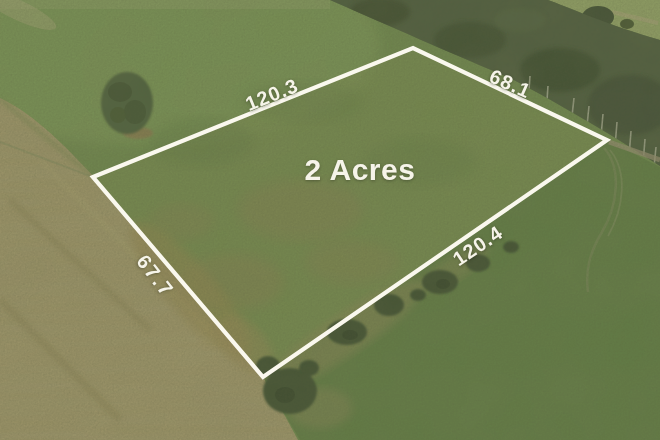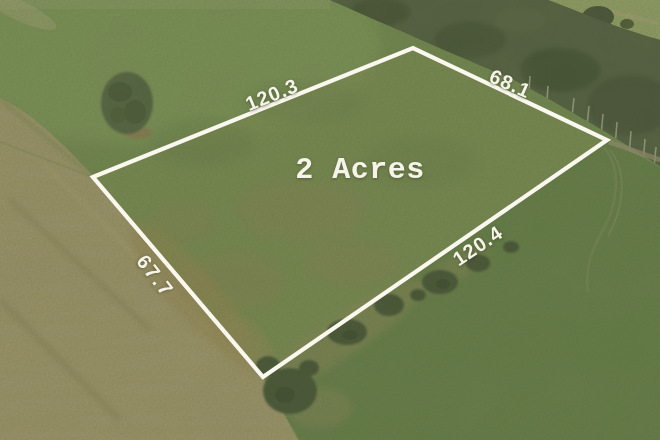"2 Acres" .area-block { font-family: Liberation Mono, monospace -> Liberation Sans, sans-serif }
